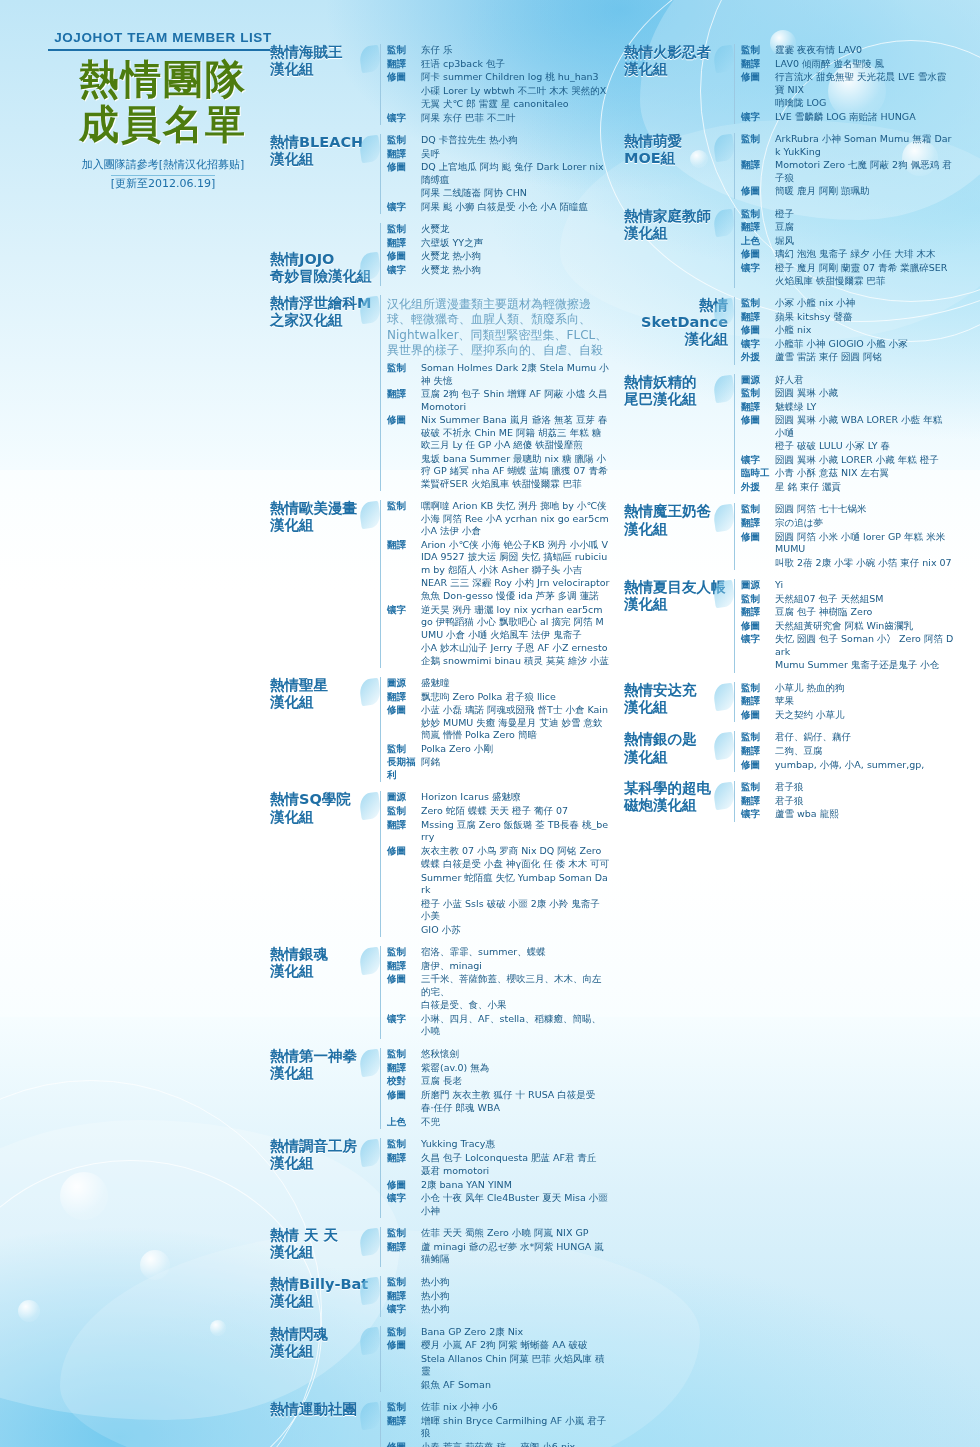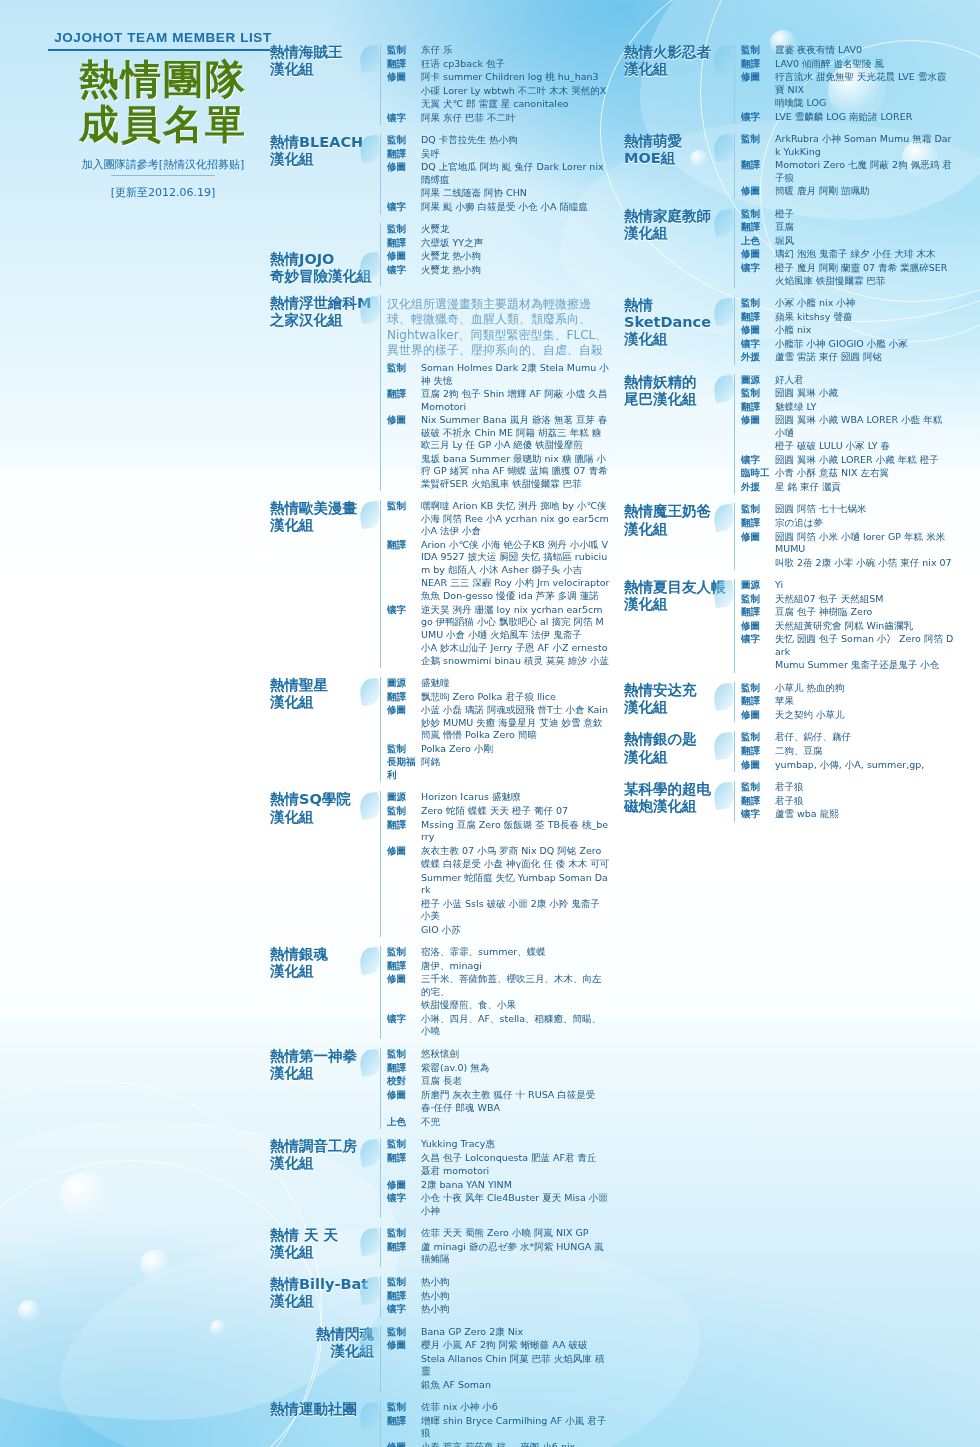"LVE 雪麟麟 LOG 南贻諸 LORER" div.rv { text: LORER -> HUNGA }
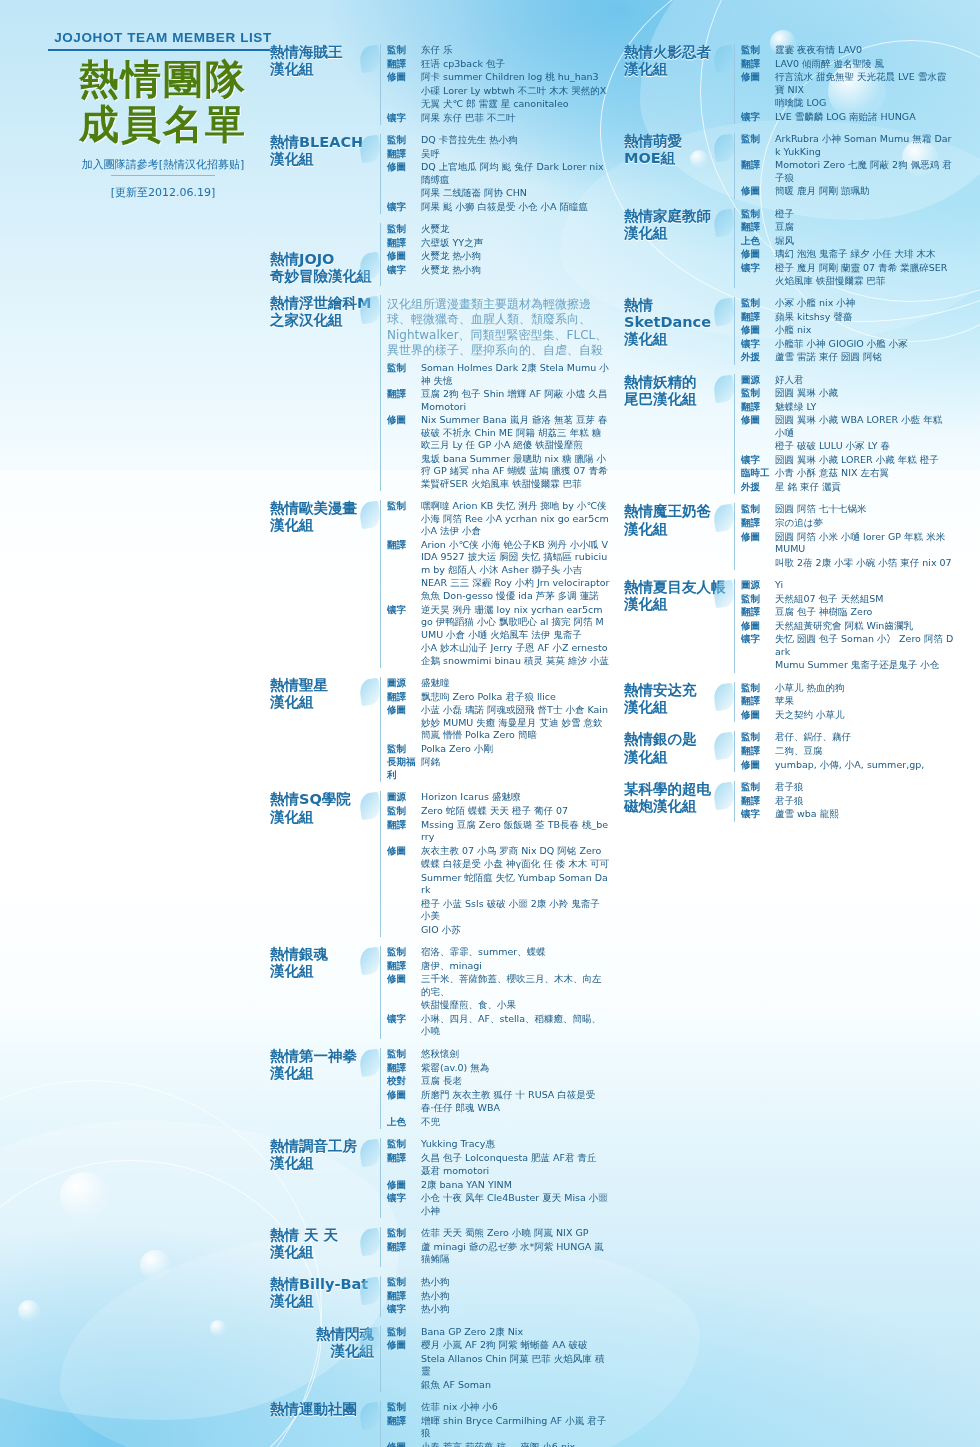"[更新至2012.06.19]" .hdr-date { padding-top: 9px -> 0 }
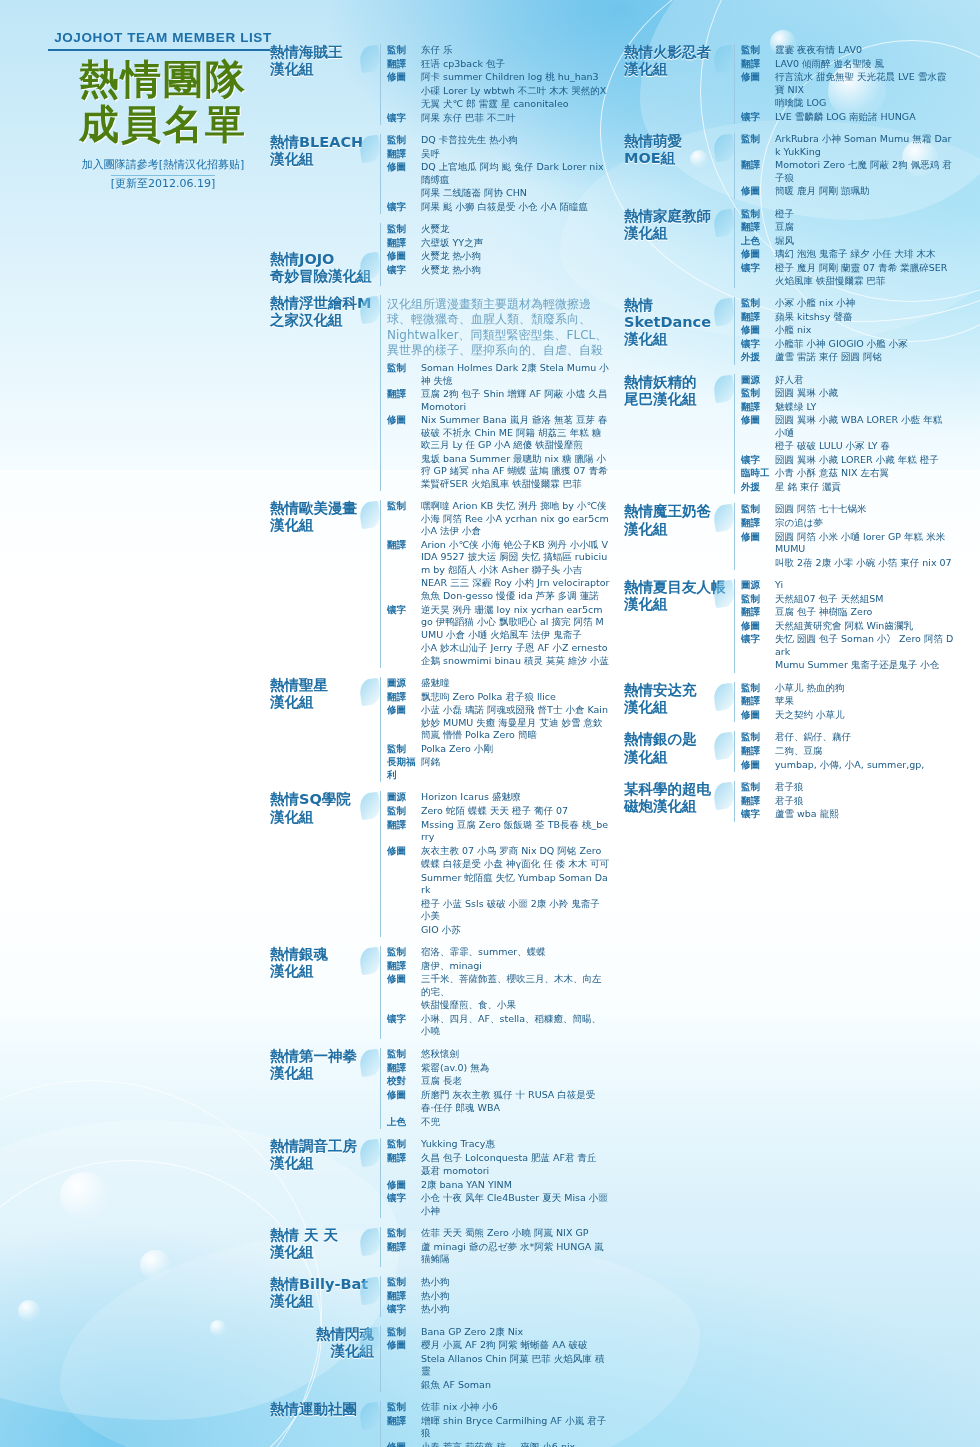"熱情" div.g-name { text-align: none -> right }
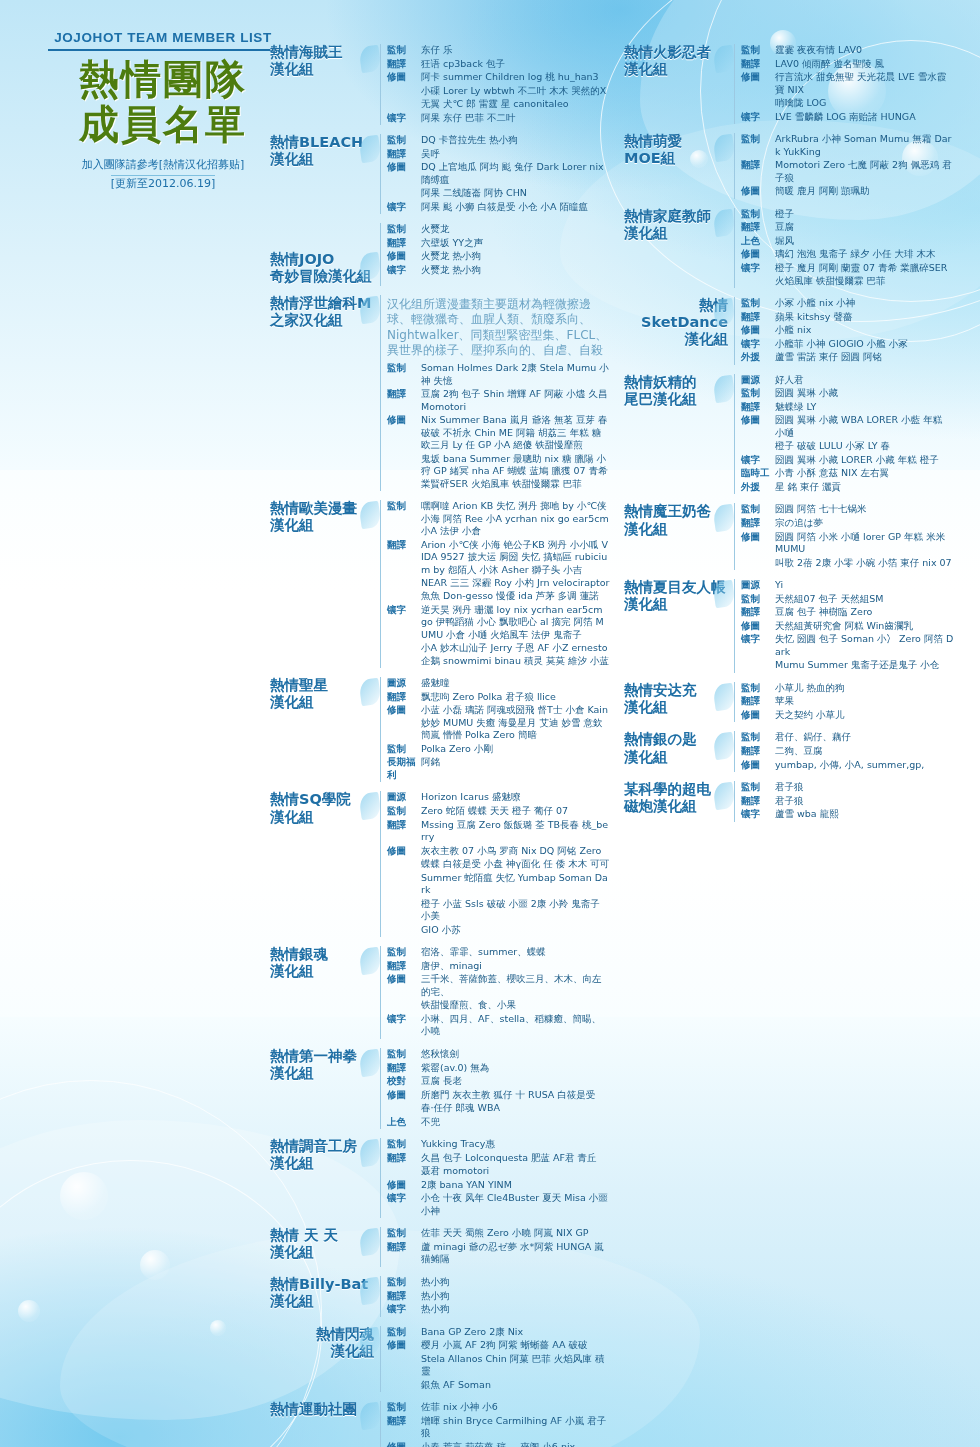"某科學的超电" div.g-name { font-family: none -> Liberation Mono, monospace }
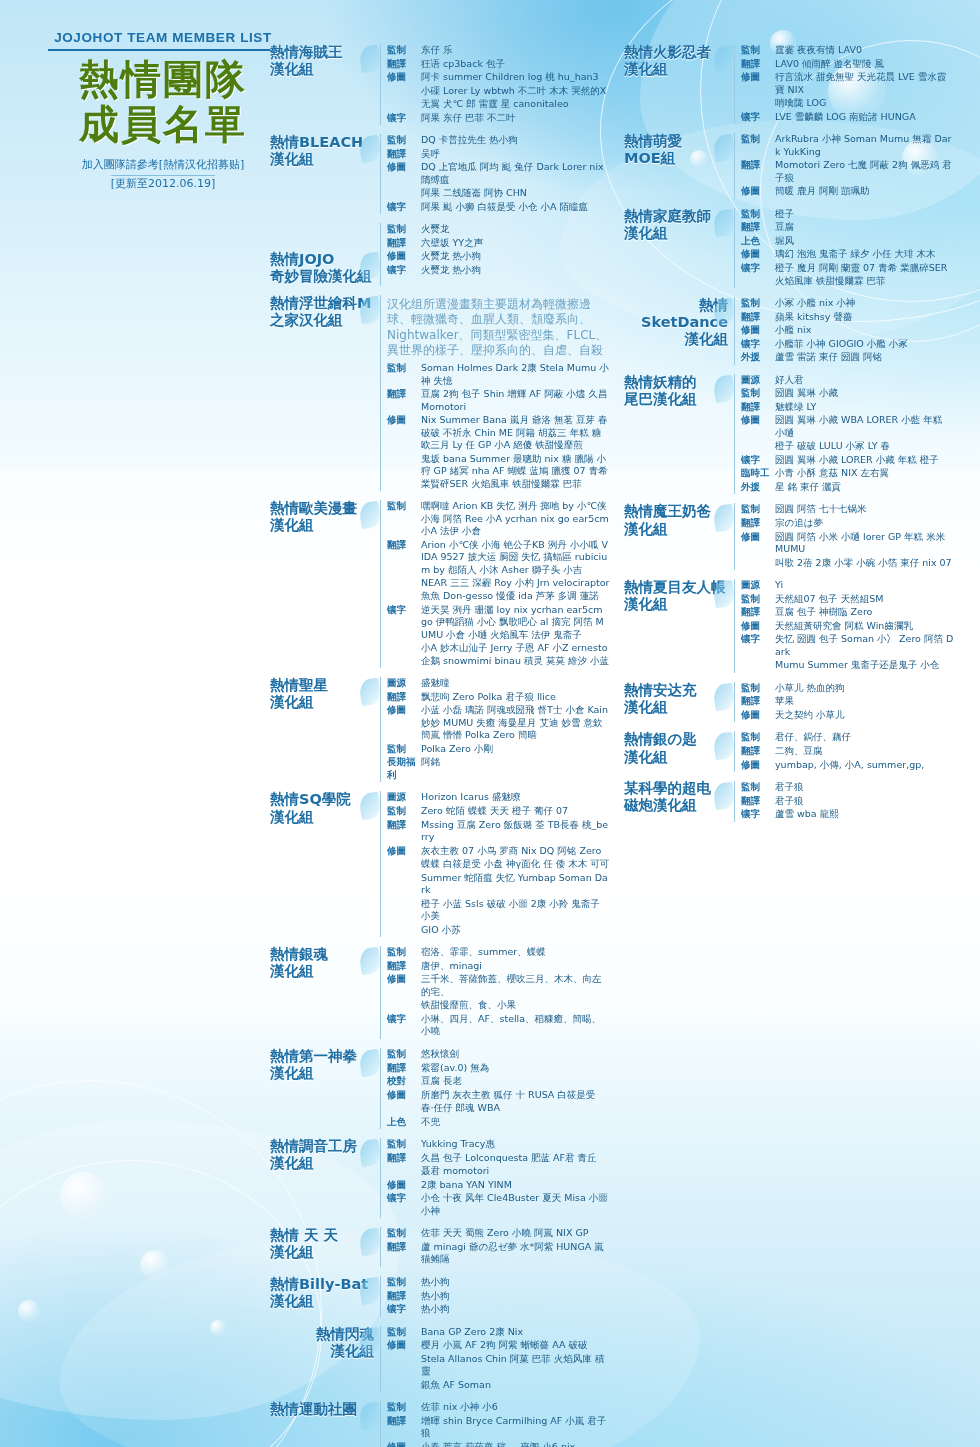"铁甜慢靡煎、食、小果" div.rv { text: 铁甜慢靡煎 -> 白筱是受 }
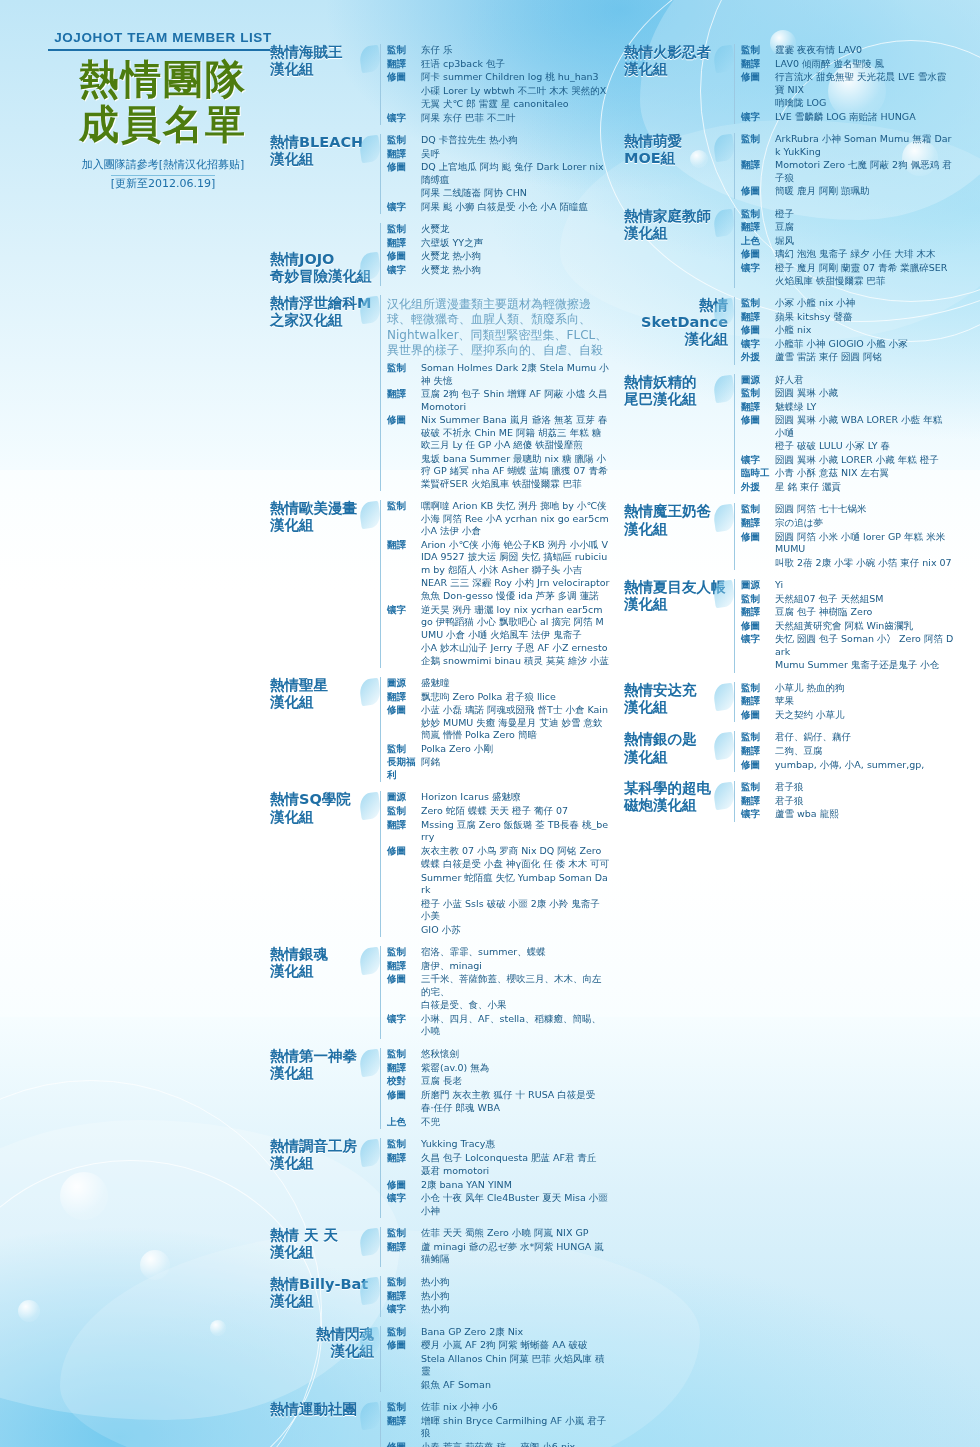"熱情閃魂" div.g-name { text-align: right -> none }
